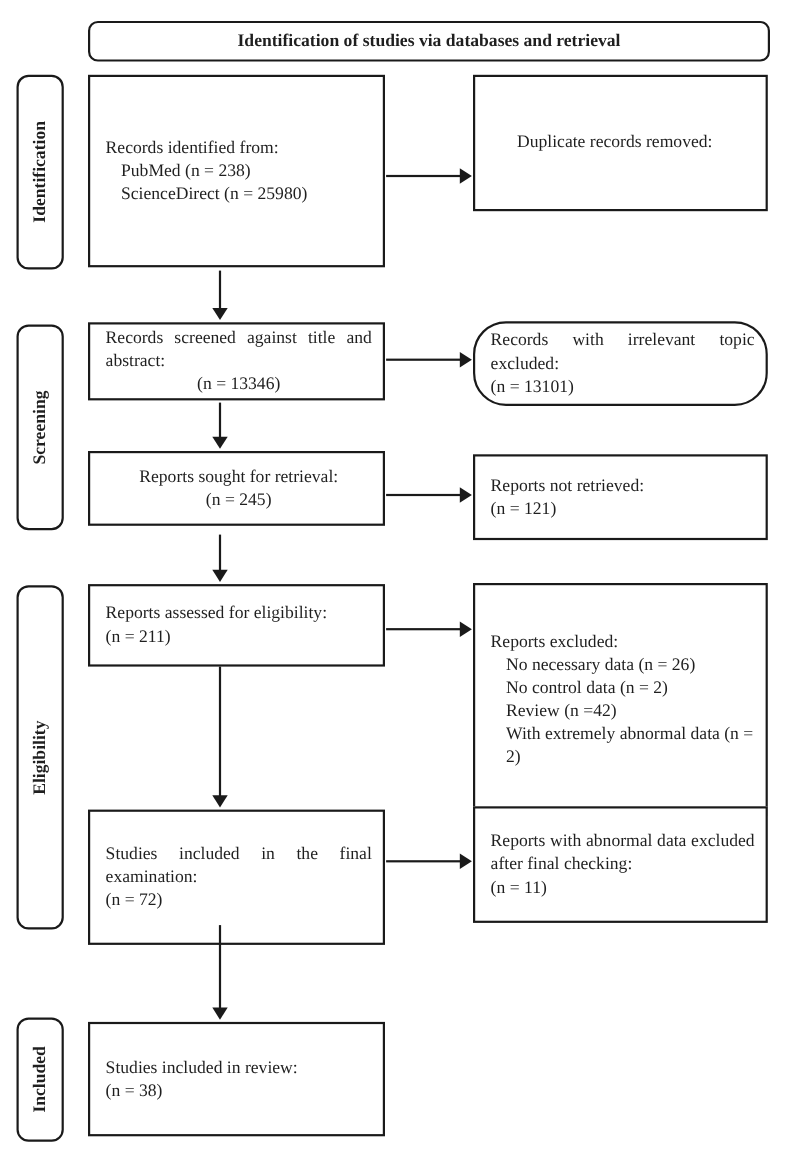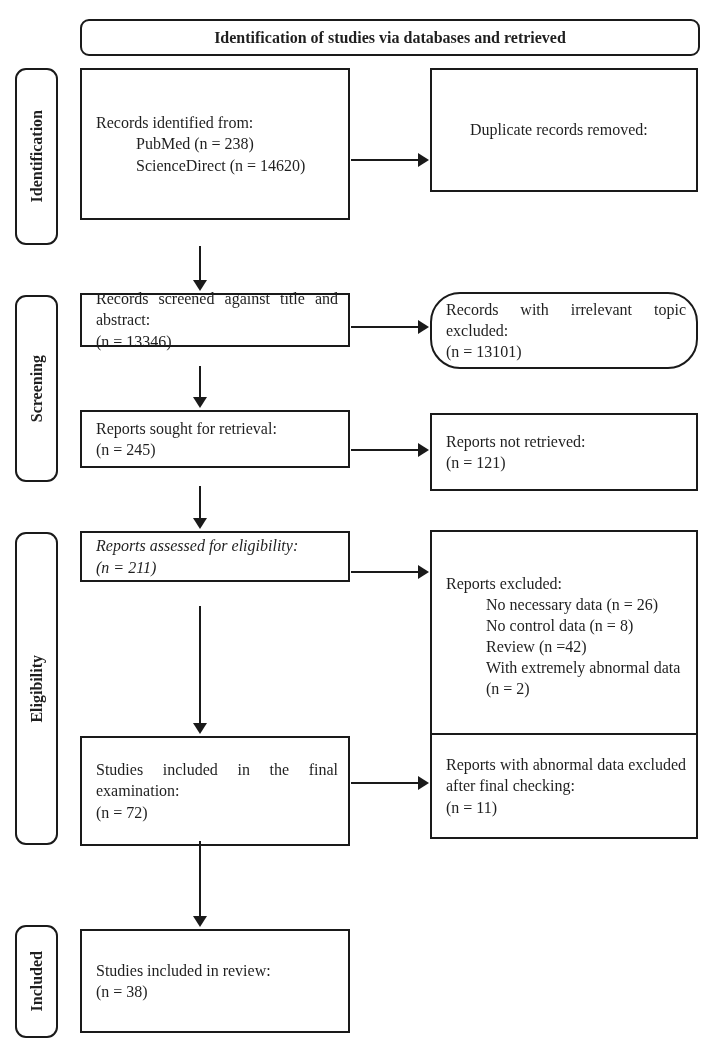"Identification of studies via databases" span { text: retrieved -> retrieval }
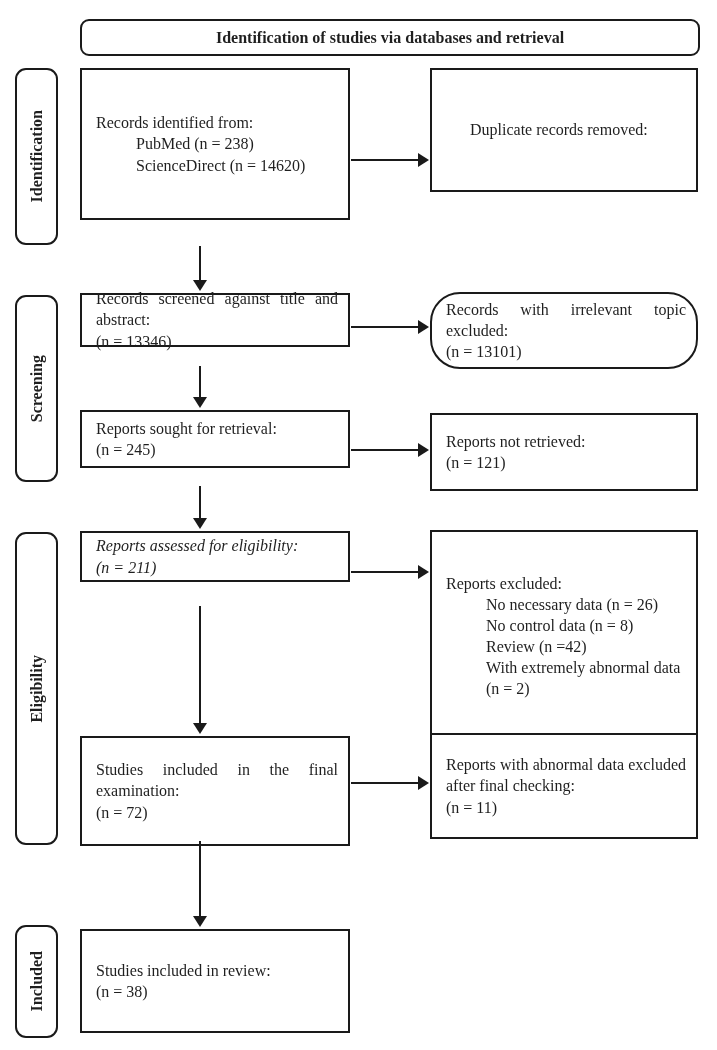"Records identified from:" div.box { height: 152px -> 175px }
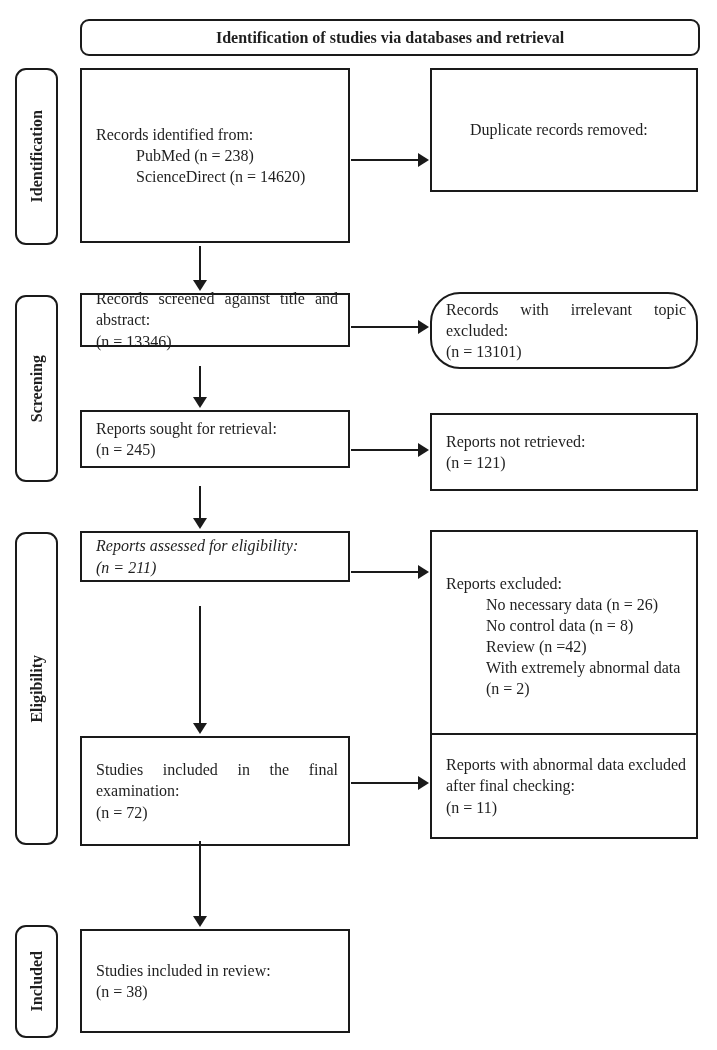"PubMed (n = 238)" .indent { margin-left: 40px -> 14px }
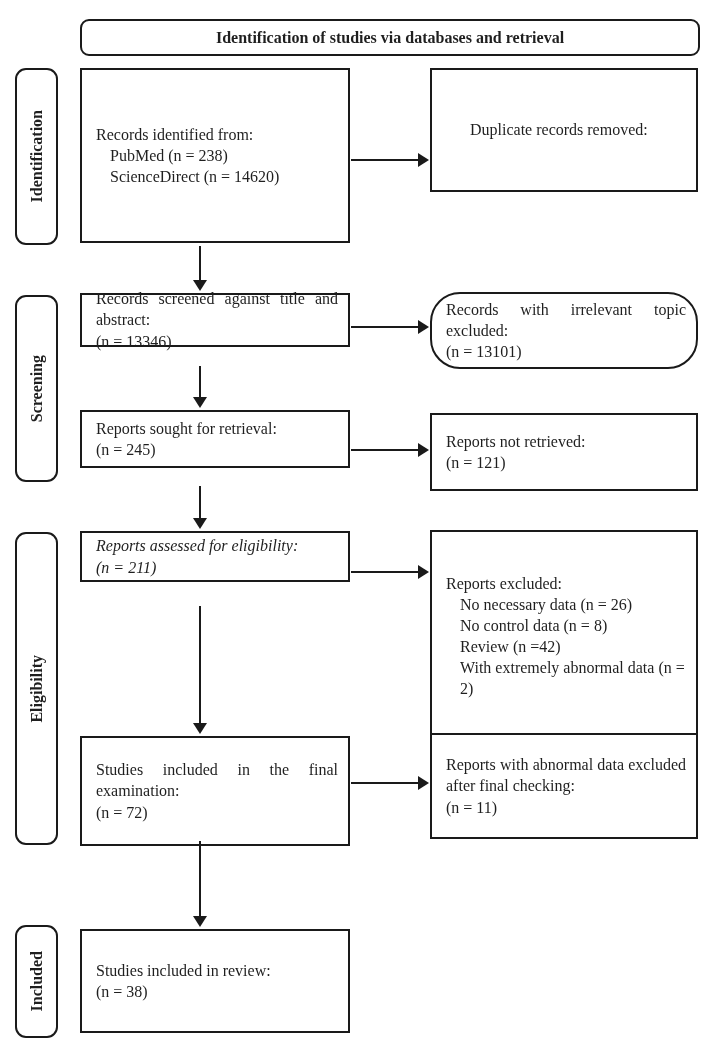"ScienceDirect (n = 14620)" div.indent { text: 14620 -> 25980 }
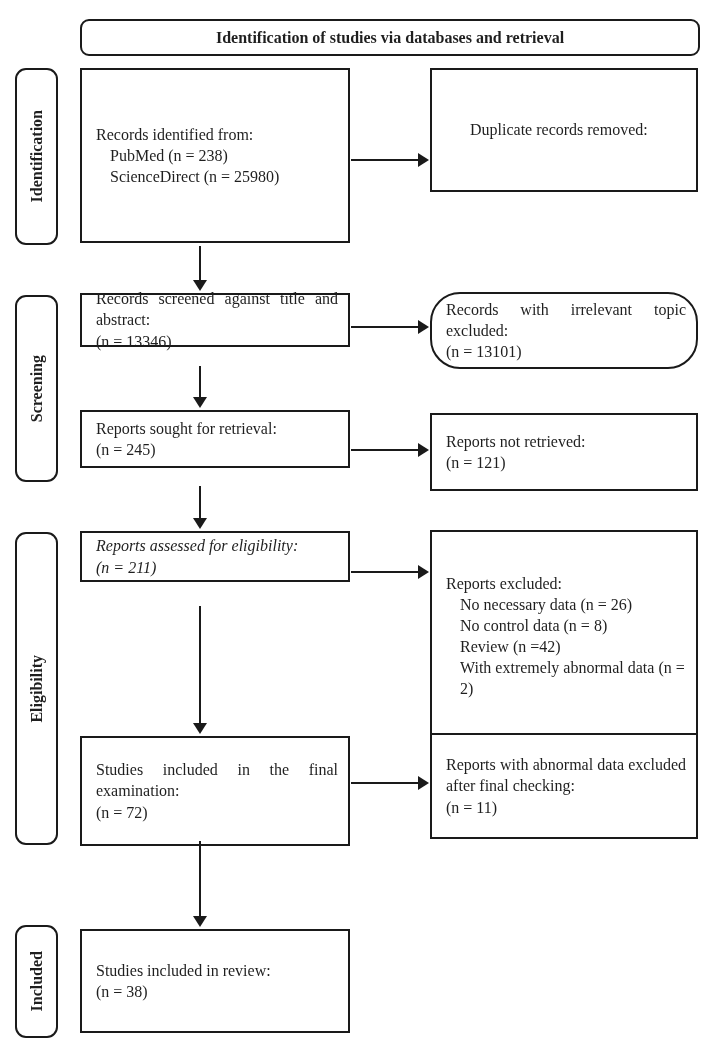"Records screened against title and" div.box { align-items: none -> center; height: 54px -> 71px }
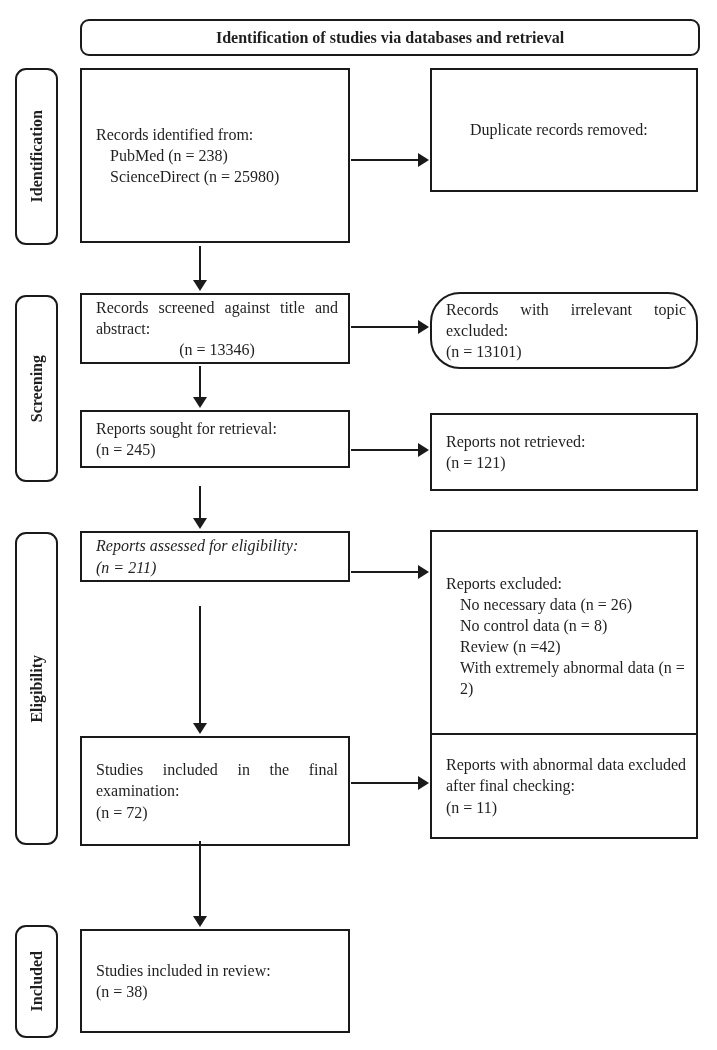"Reports sought for retrieval:" div.box { height: 58px -> 68px; text-align: none -> center }
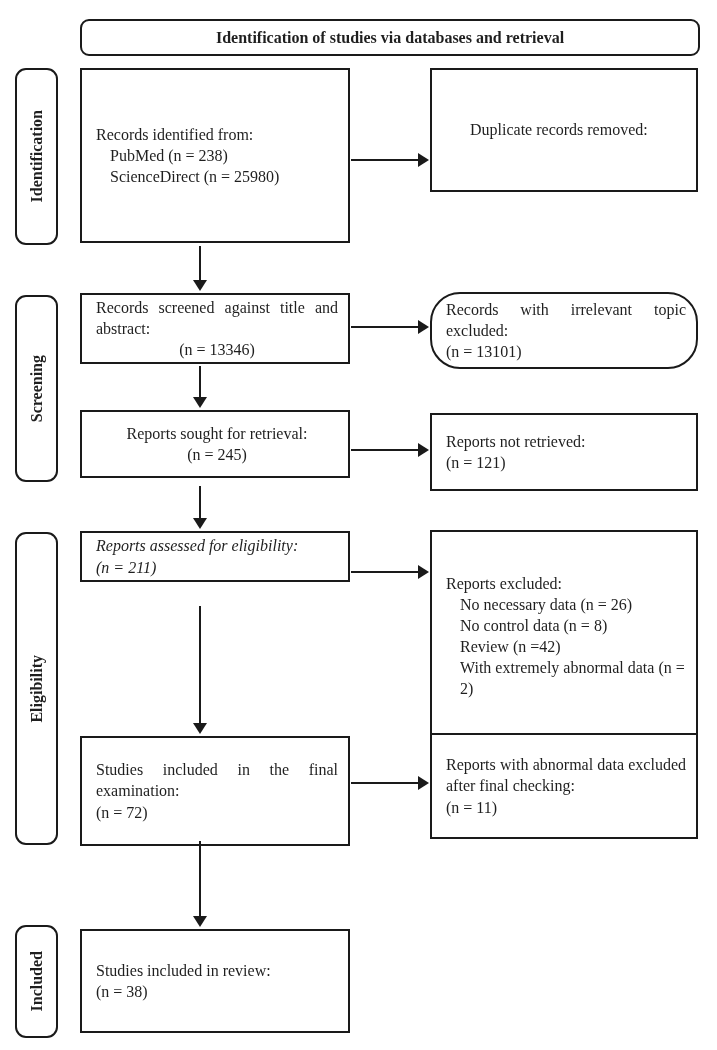"Reports assessed for eligibility:" div.box { font-style: italic -> none; height: 51px -> 75px }
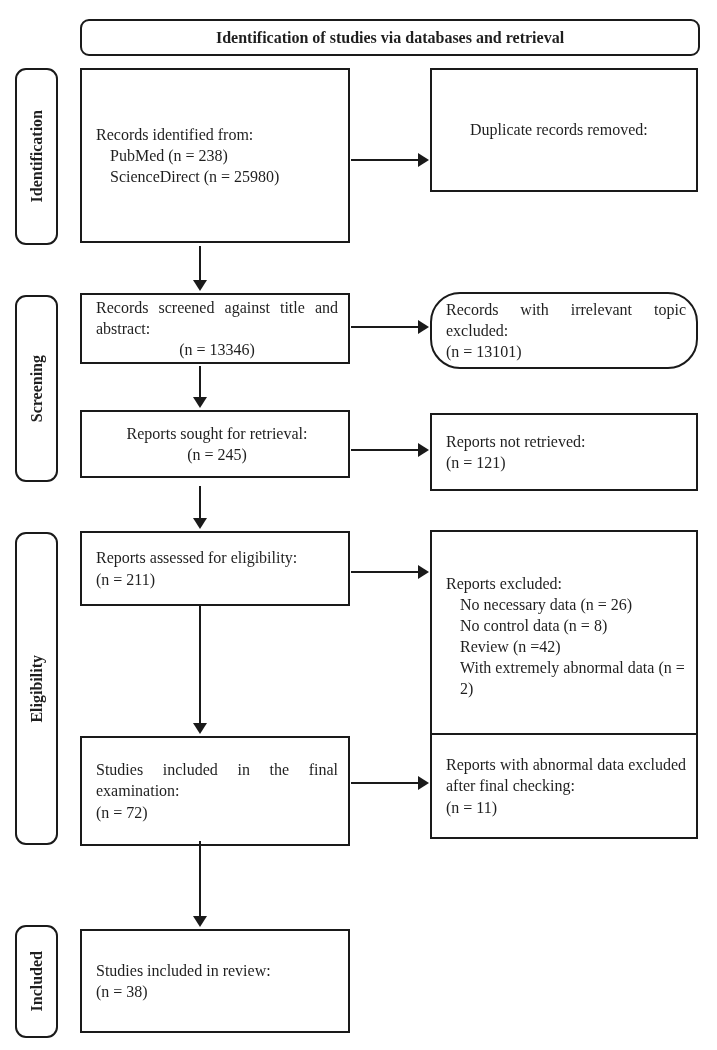"No control data (n =" div.indent { text: 8 -> 2 }
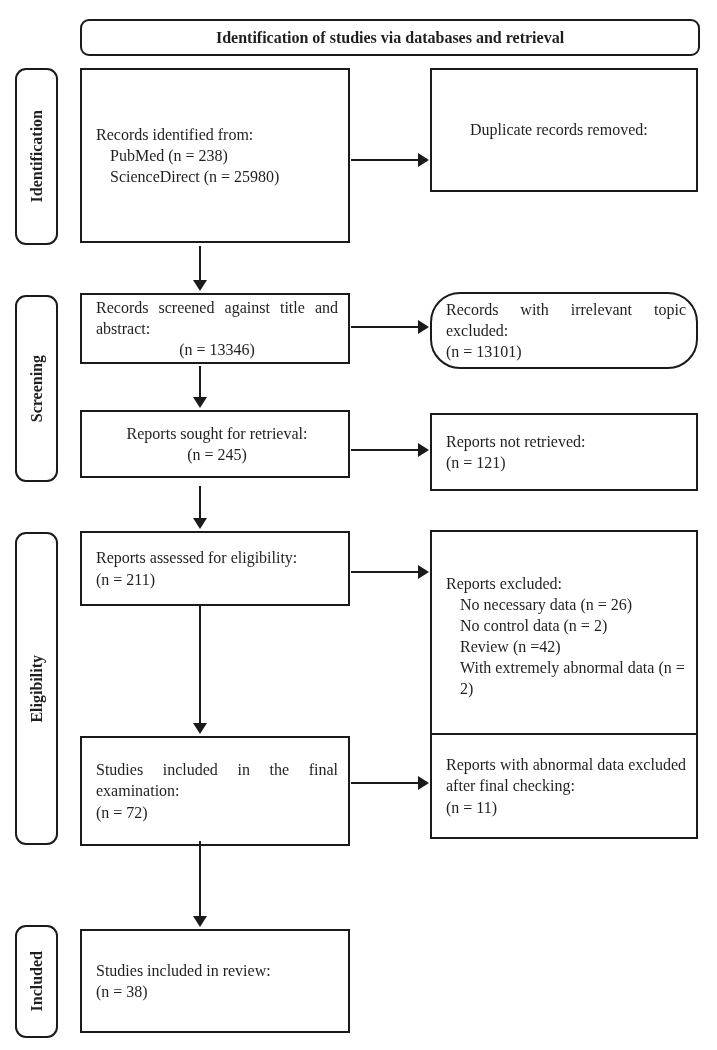"Studies included in the final" div.box { height: 110px -> 123px }
